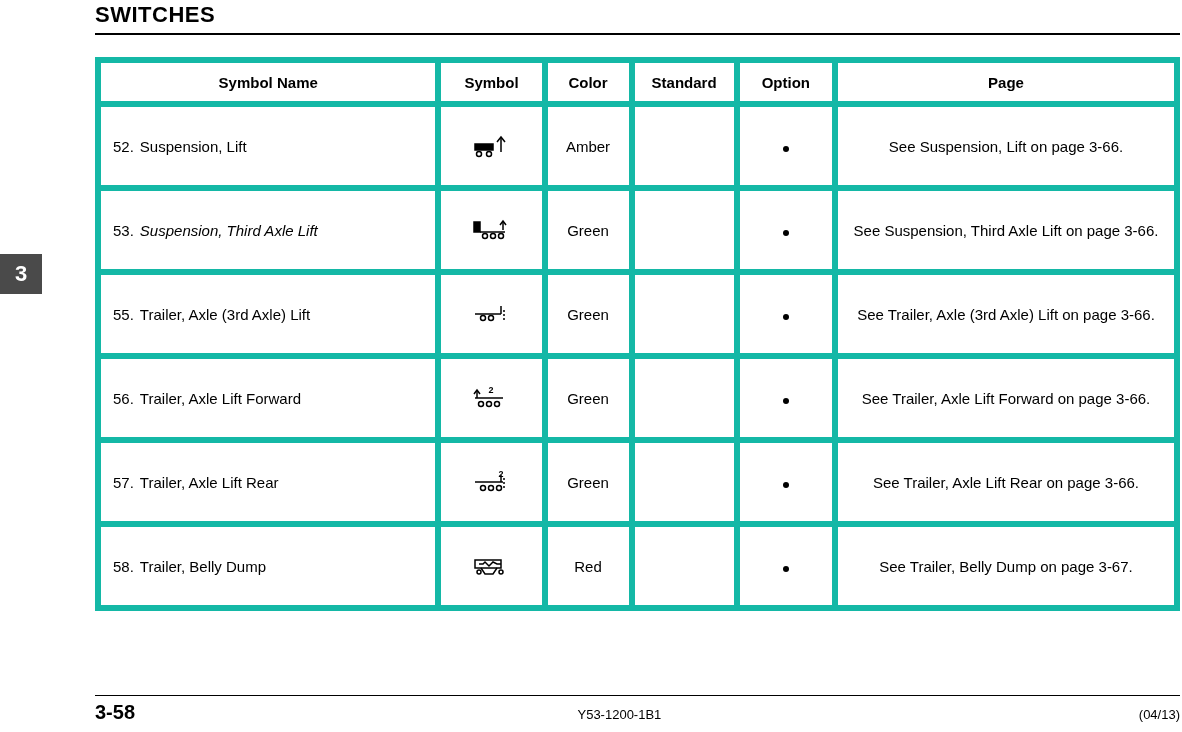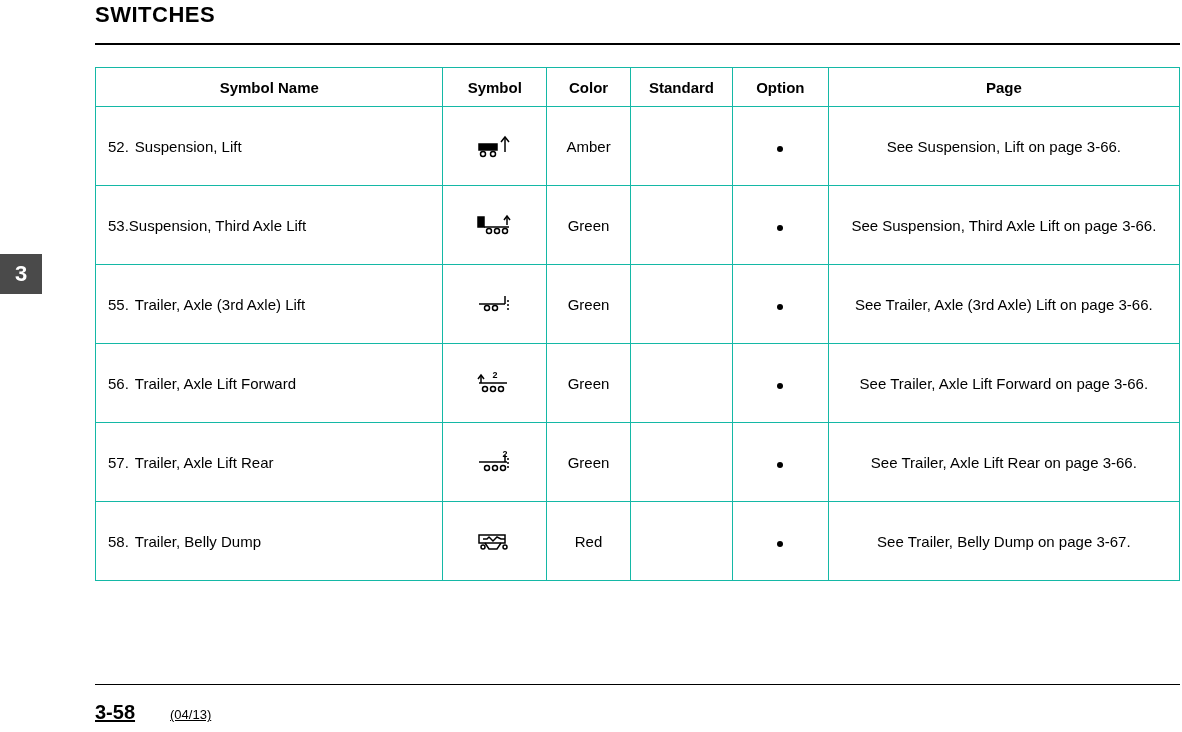"SWITCHES" .title { padding-bottom: 15px -> 5px }
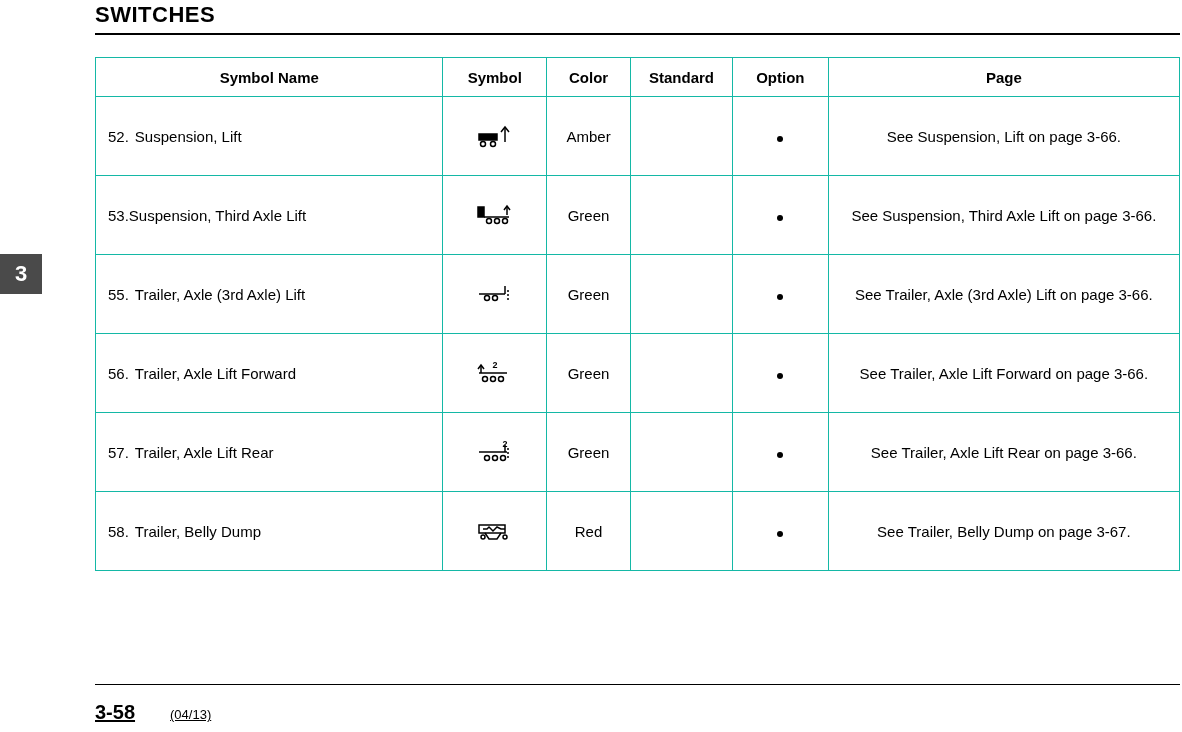"Symbol Name" .table th, .table td { border: 1px solid #14b8a6 -> 6px solid #14b8a6 }
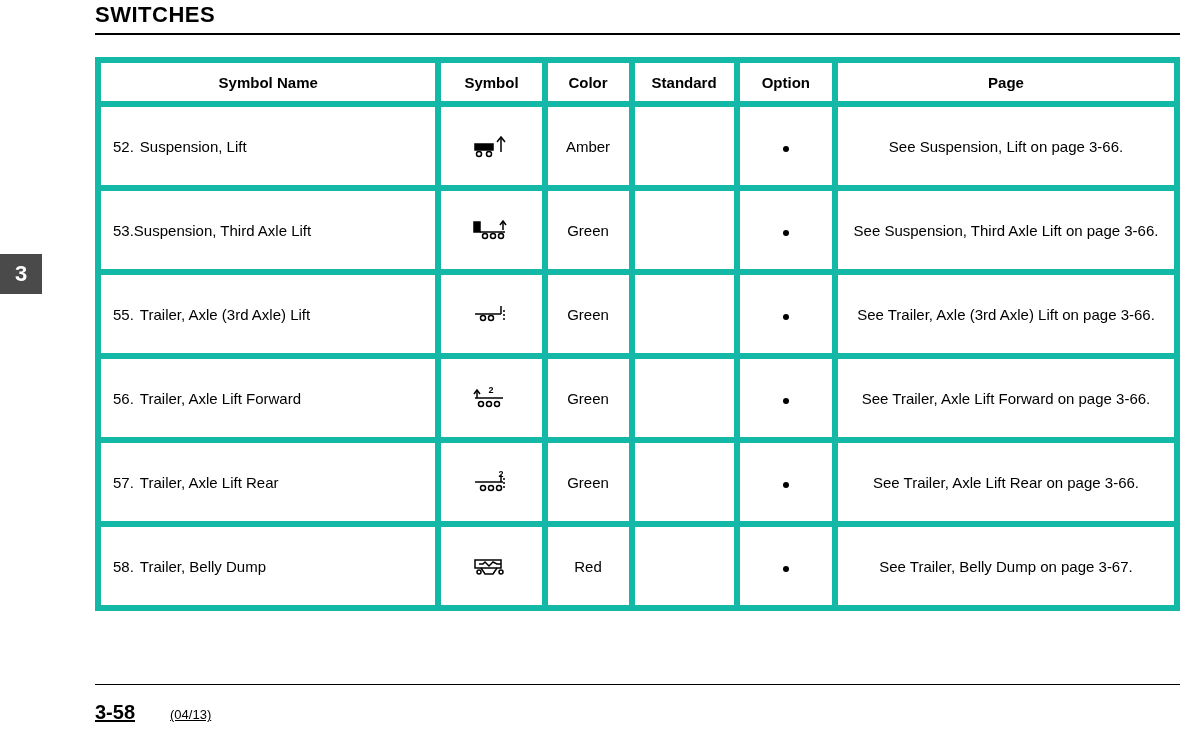"Suspension, Third Axle Lift" span { font-style: none -> italic; margin-left: none -> 6px }
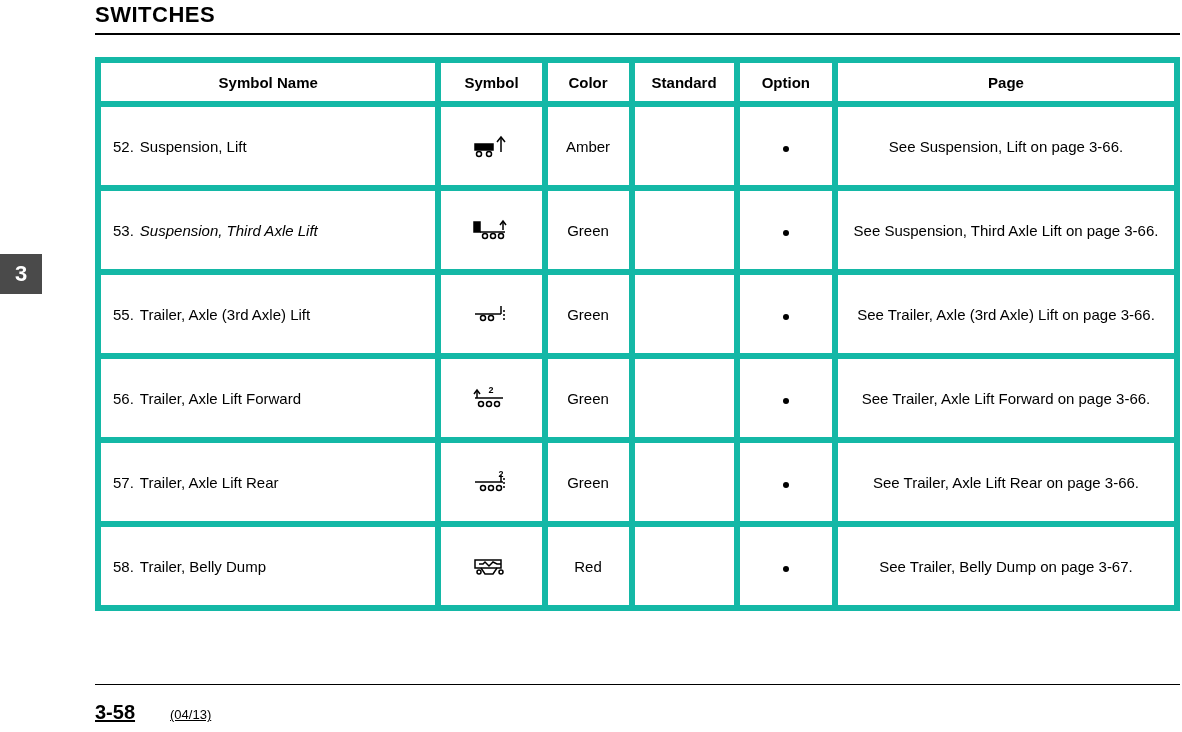"3-58" .footer { padding-top: 16px -> 5px; text-decoration: underline -> none }
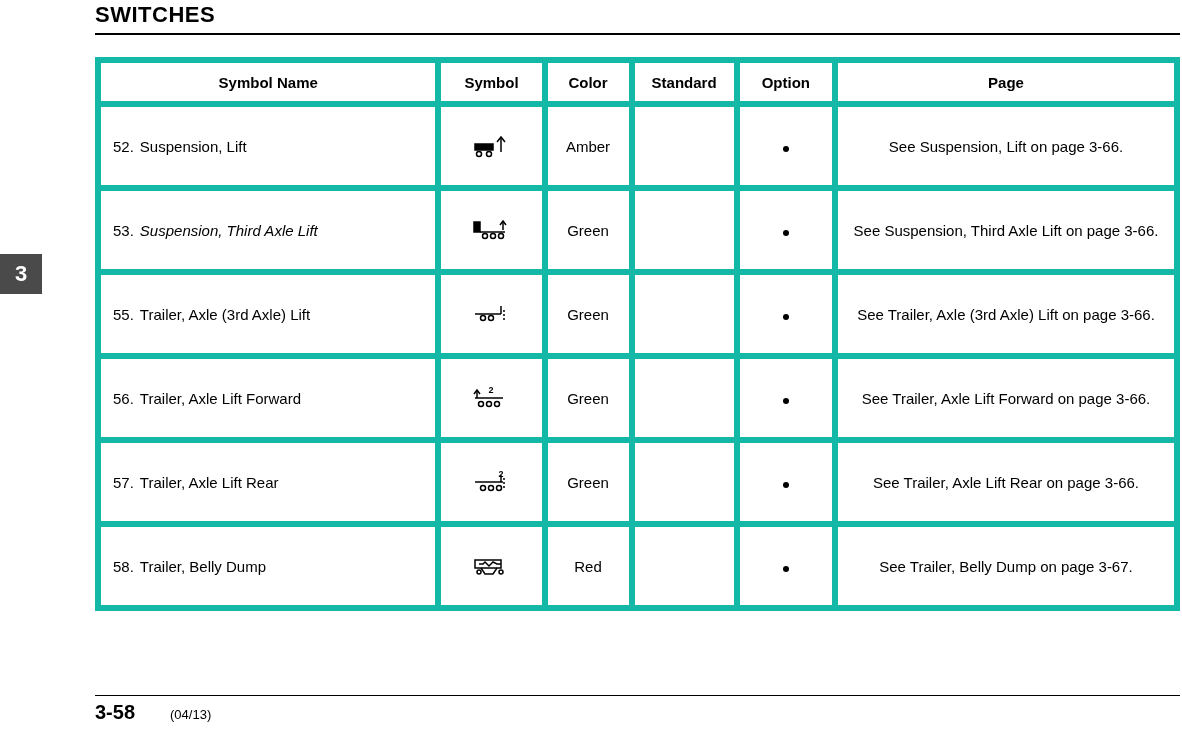"Y53-1200-1B1" div.footer-center { html: none -> <div>Y53-1200-1B1</div> }
